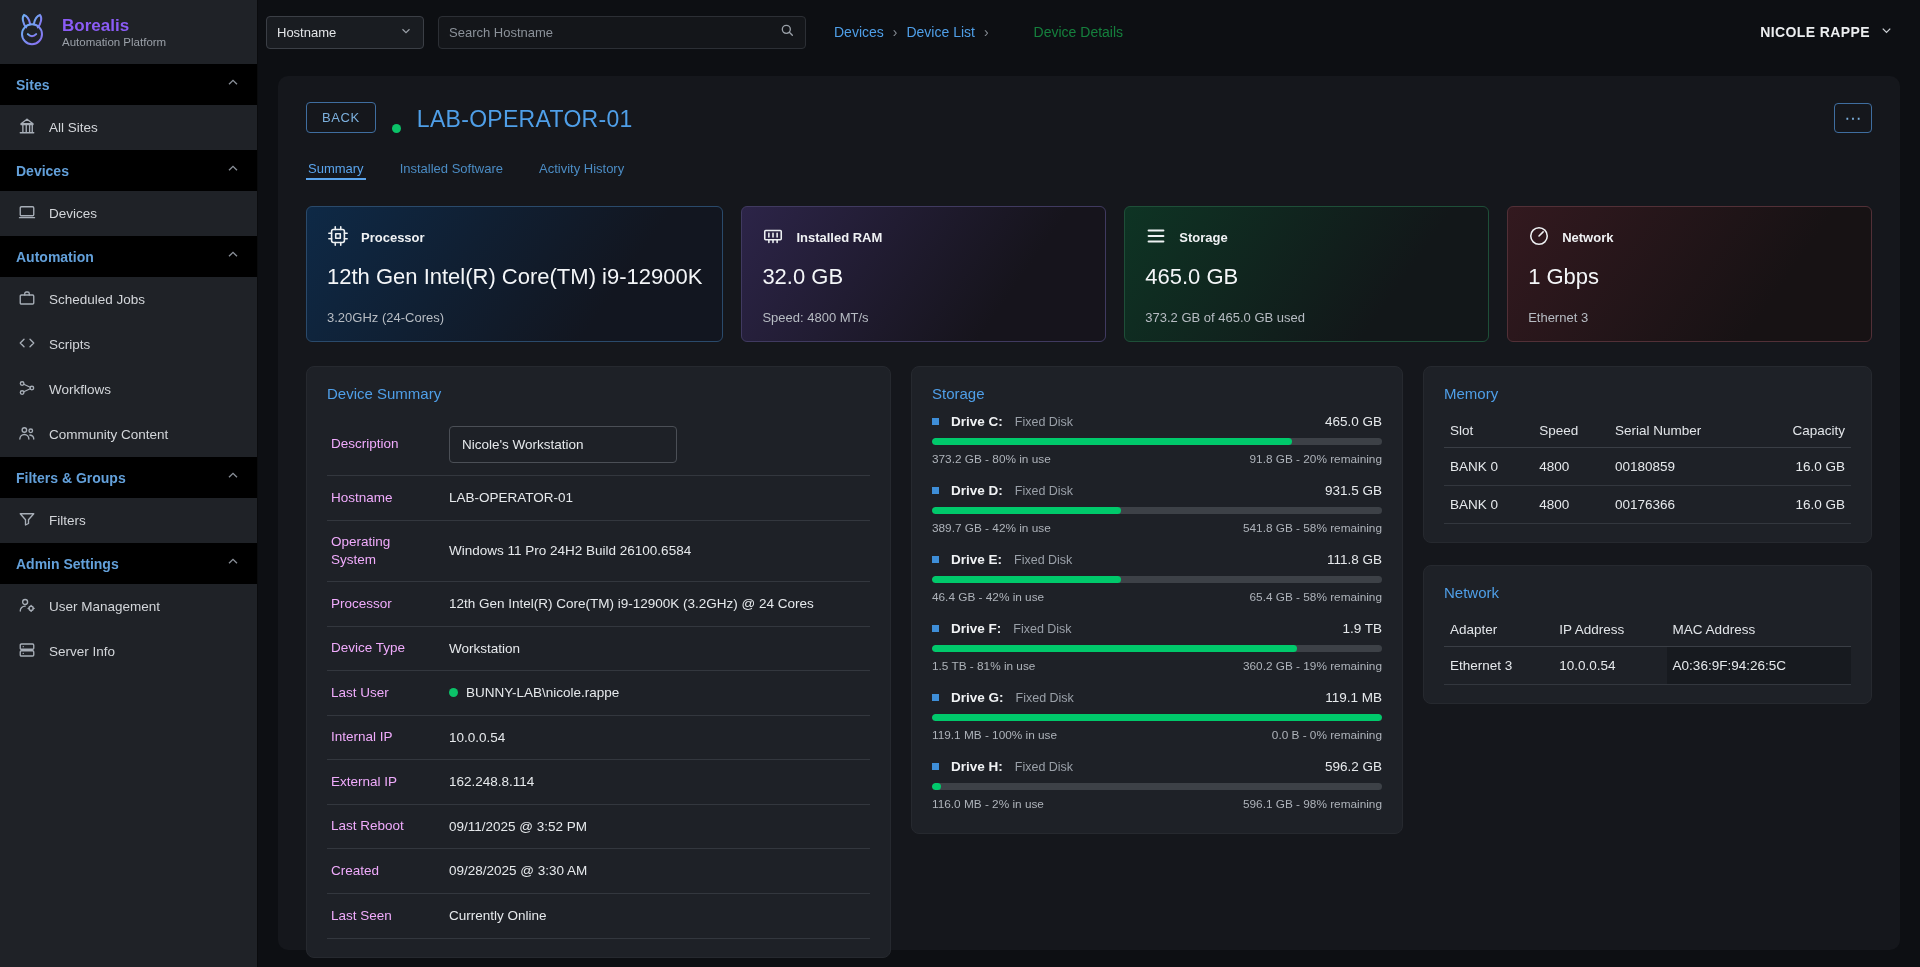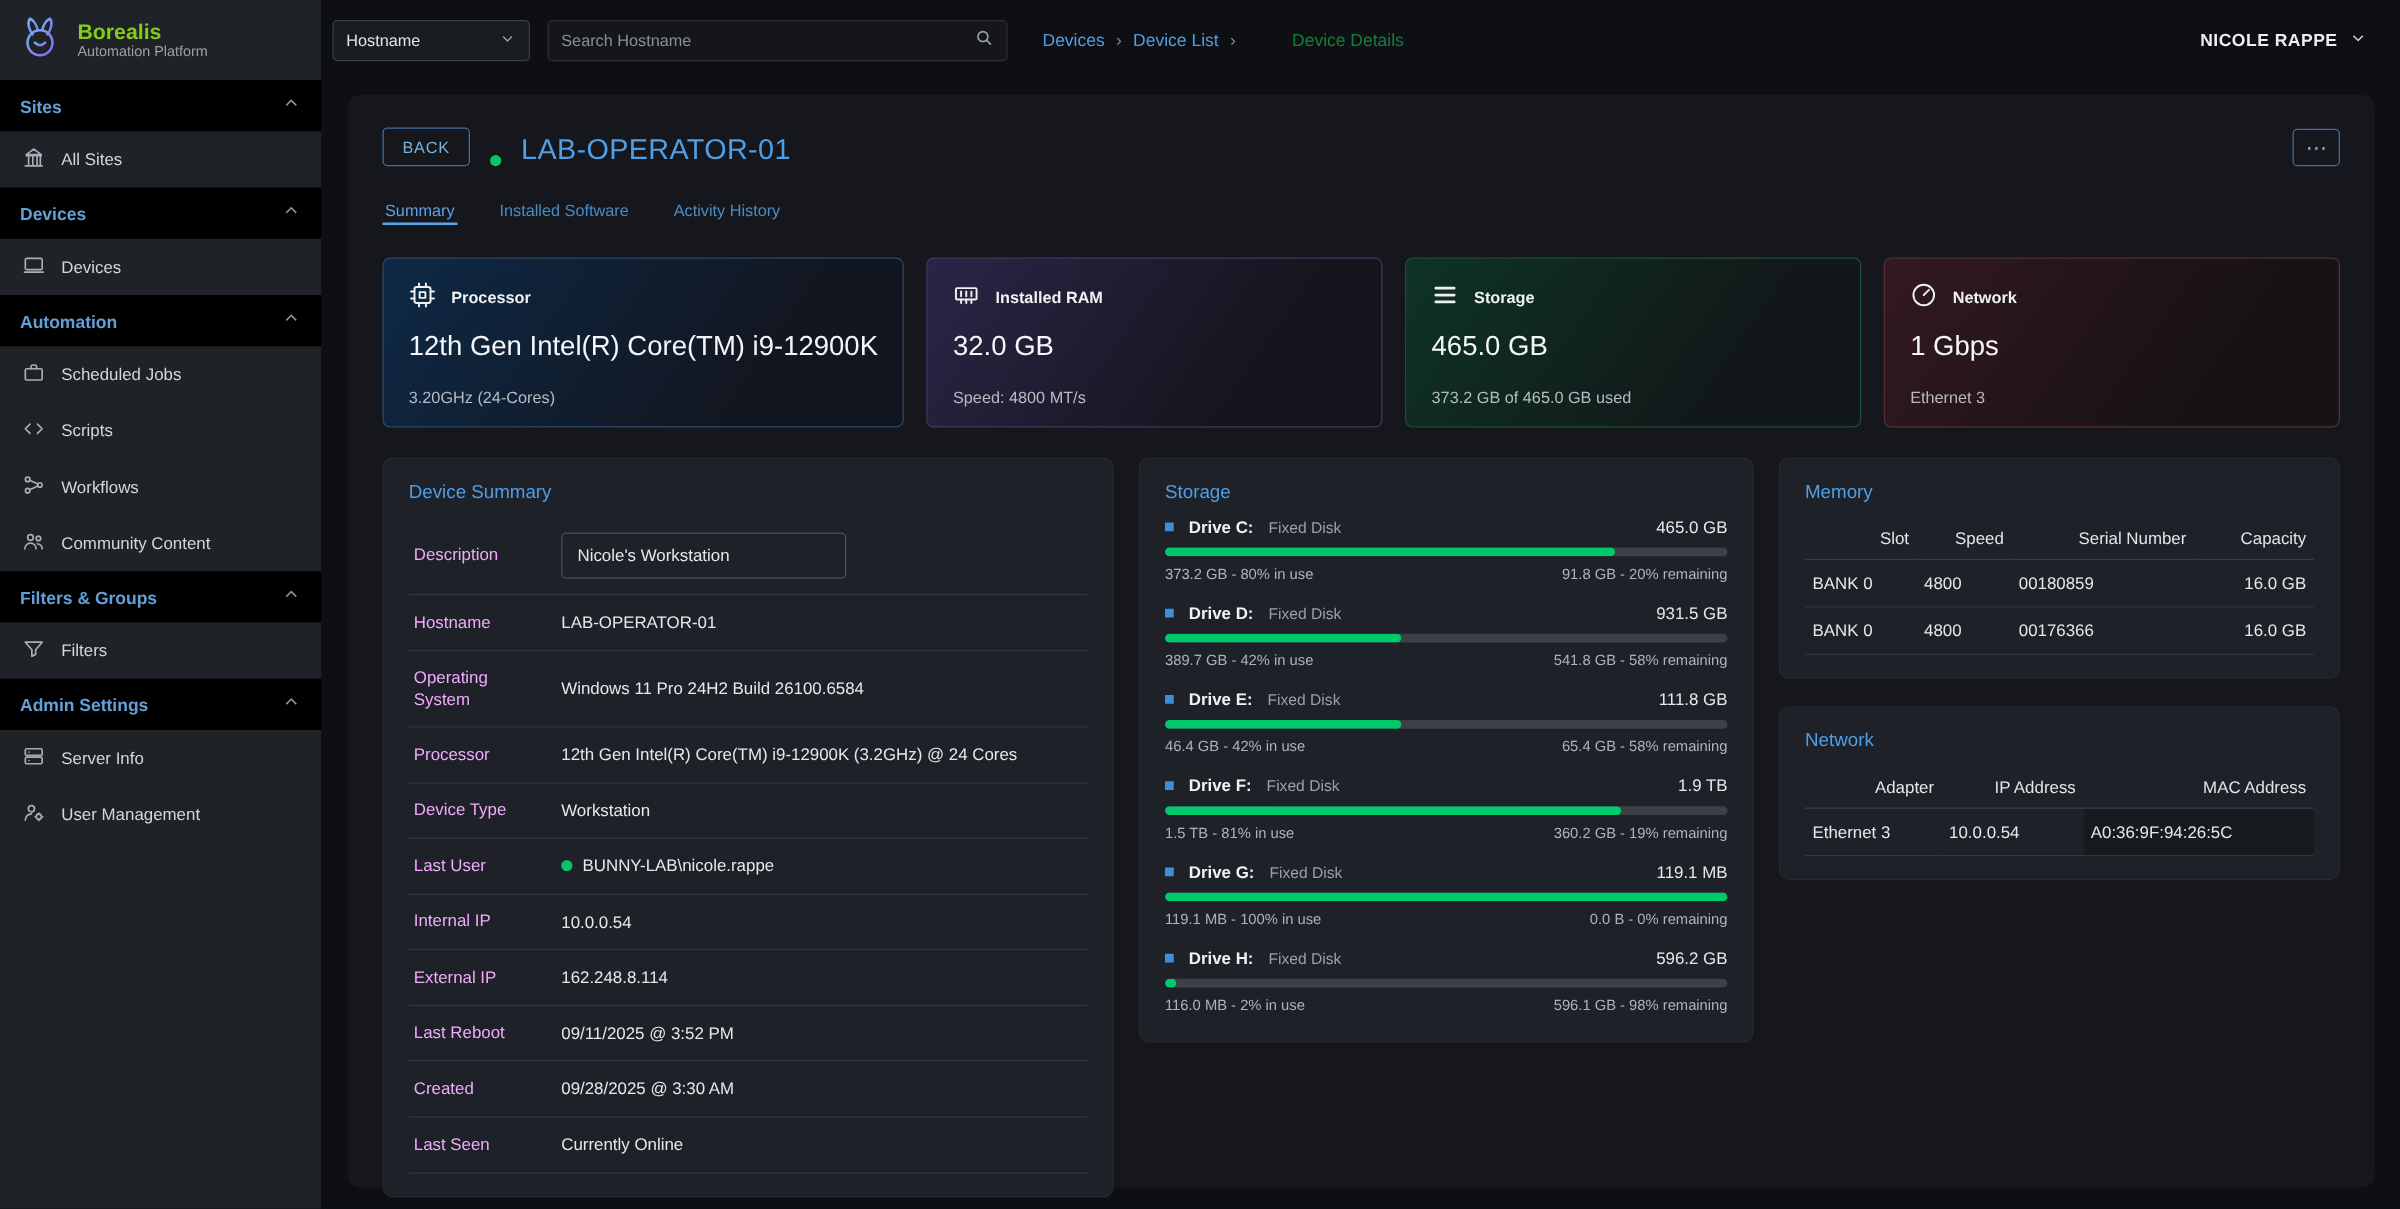"Borealis" .logo-name { color: #84cc16 -> #8b5cf6 }
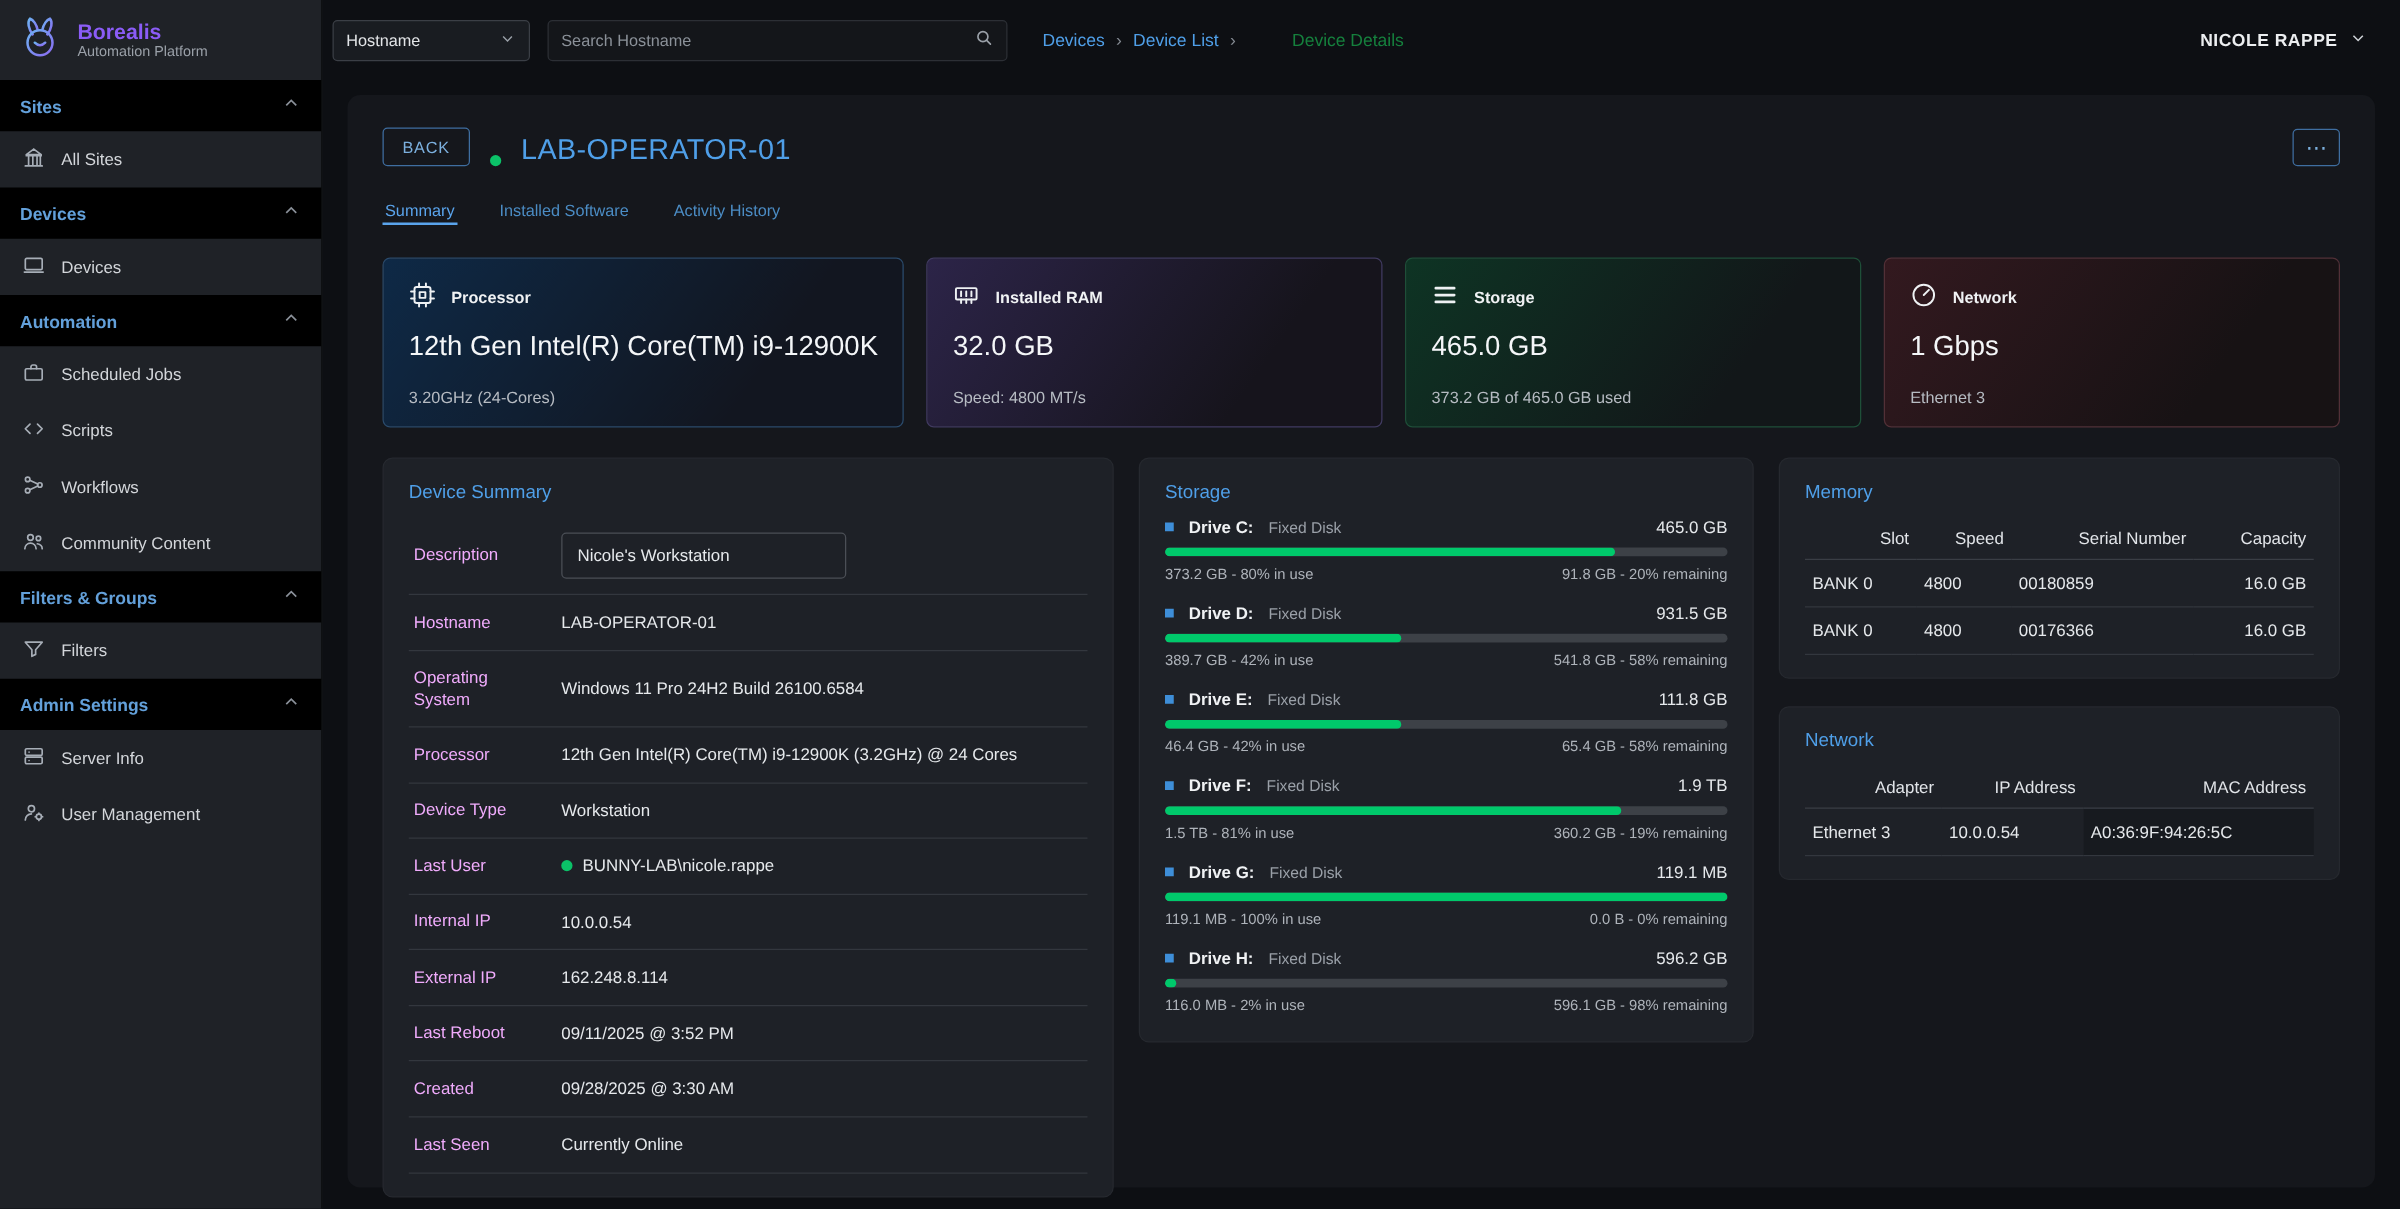"Slot" .tbl th { text-align: right -> left }
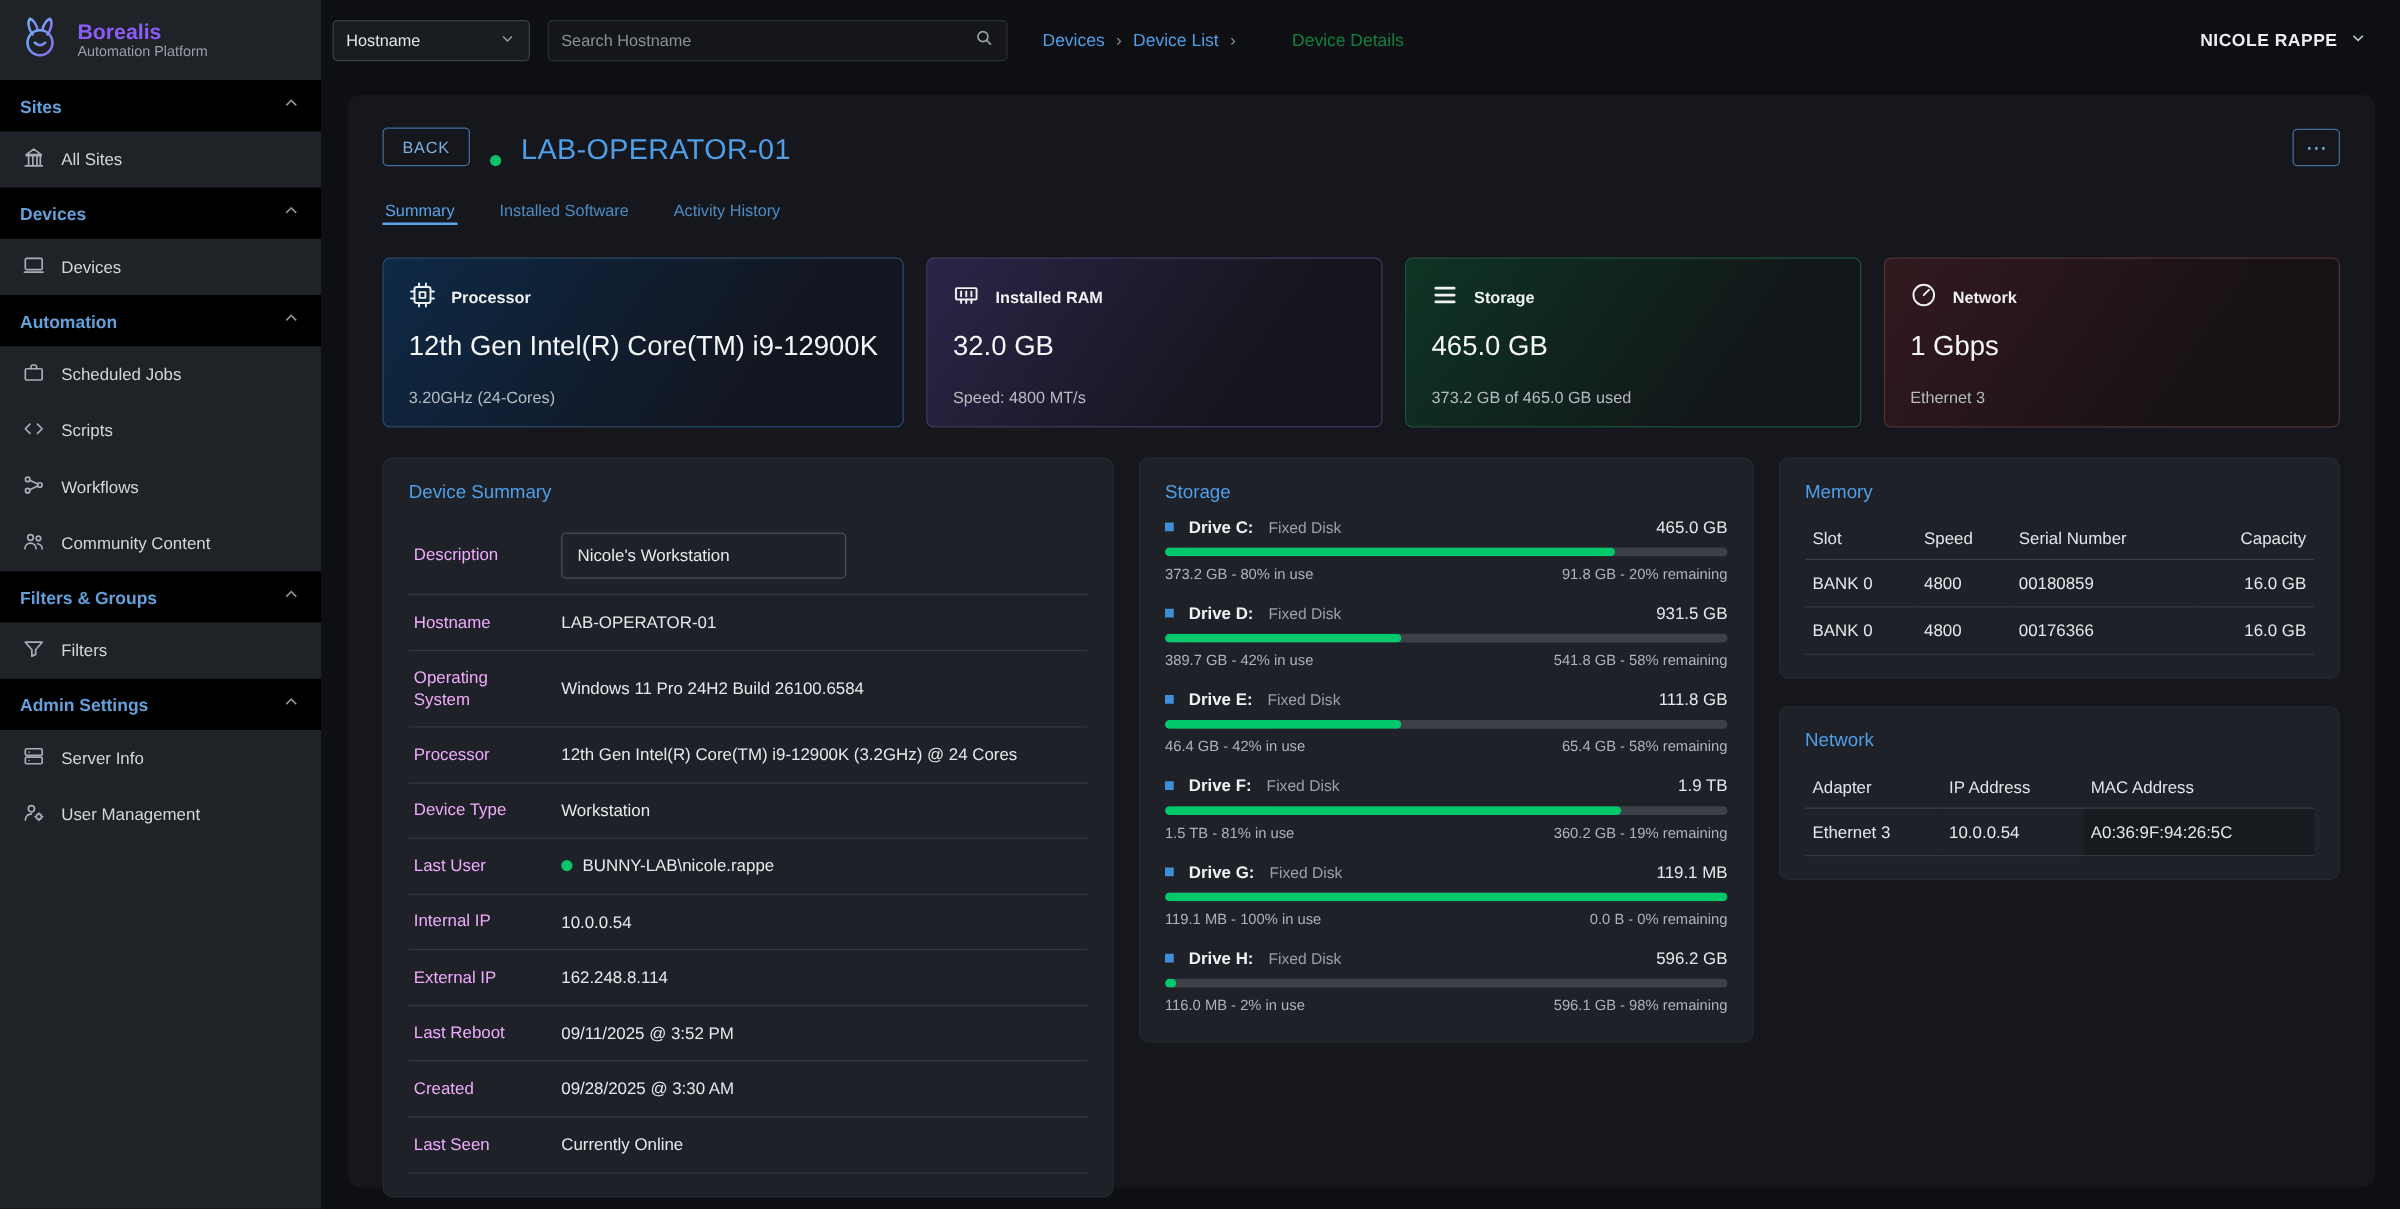"Server Info" div.side-item { order: before "User Management" -> after "User Management" }
